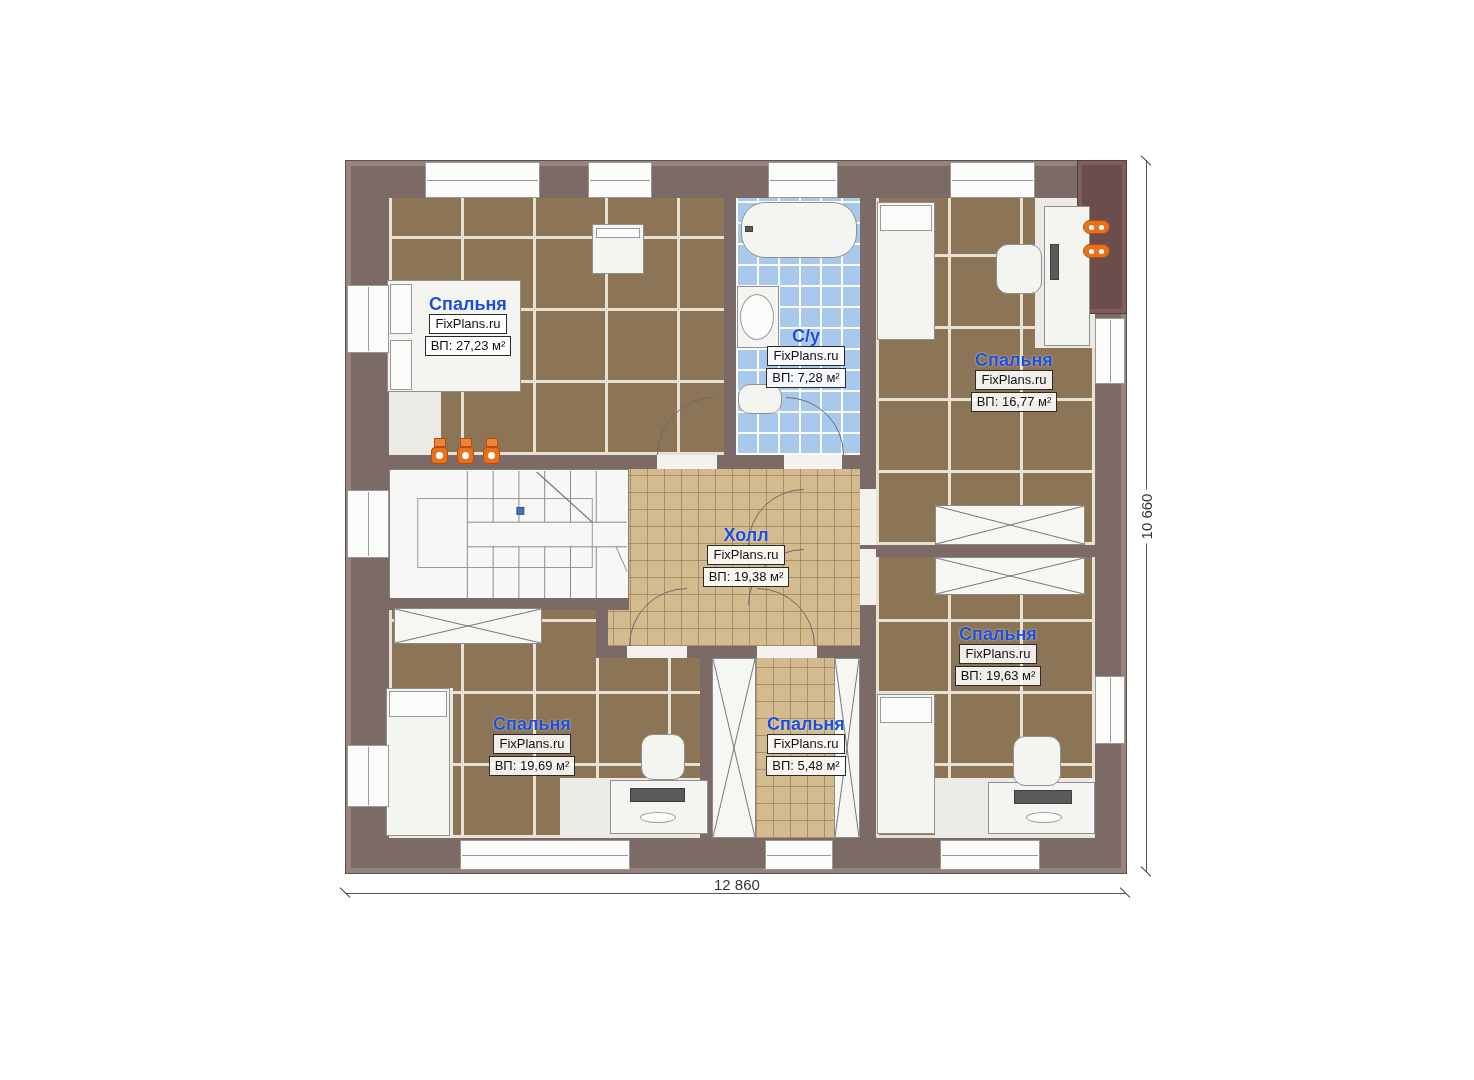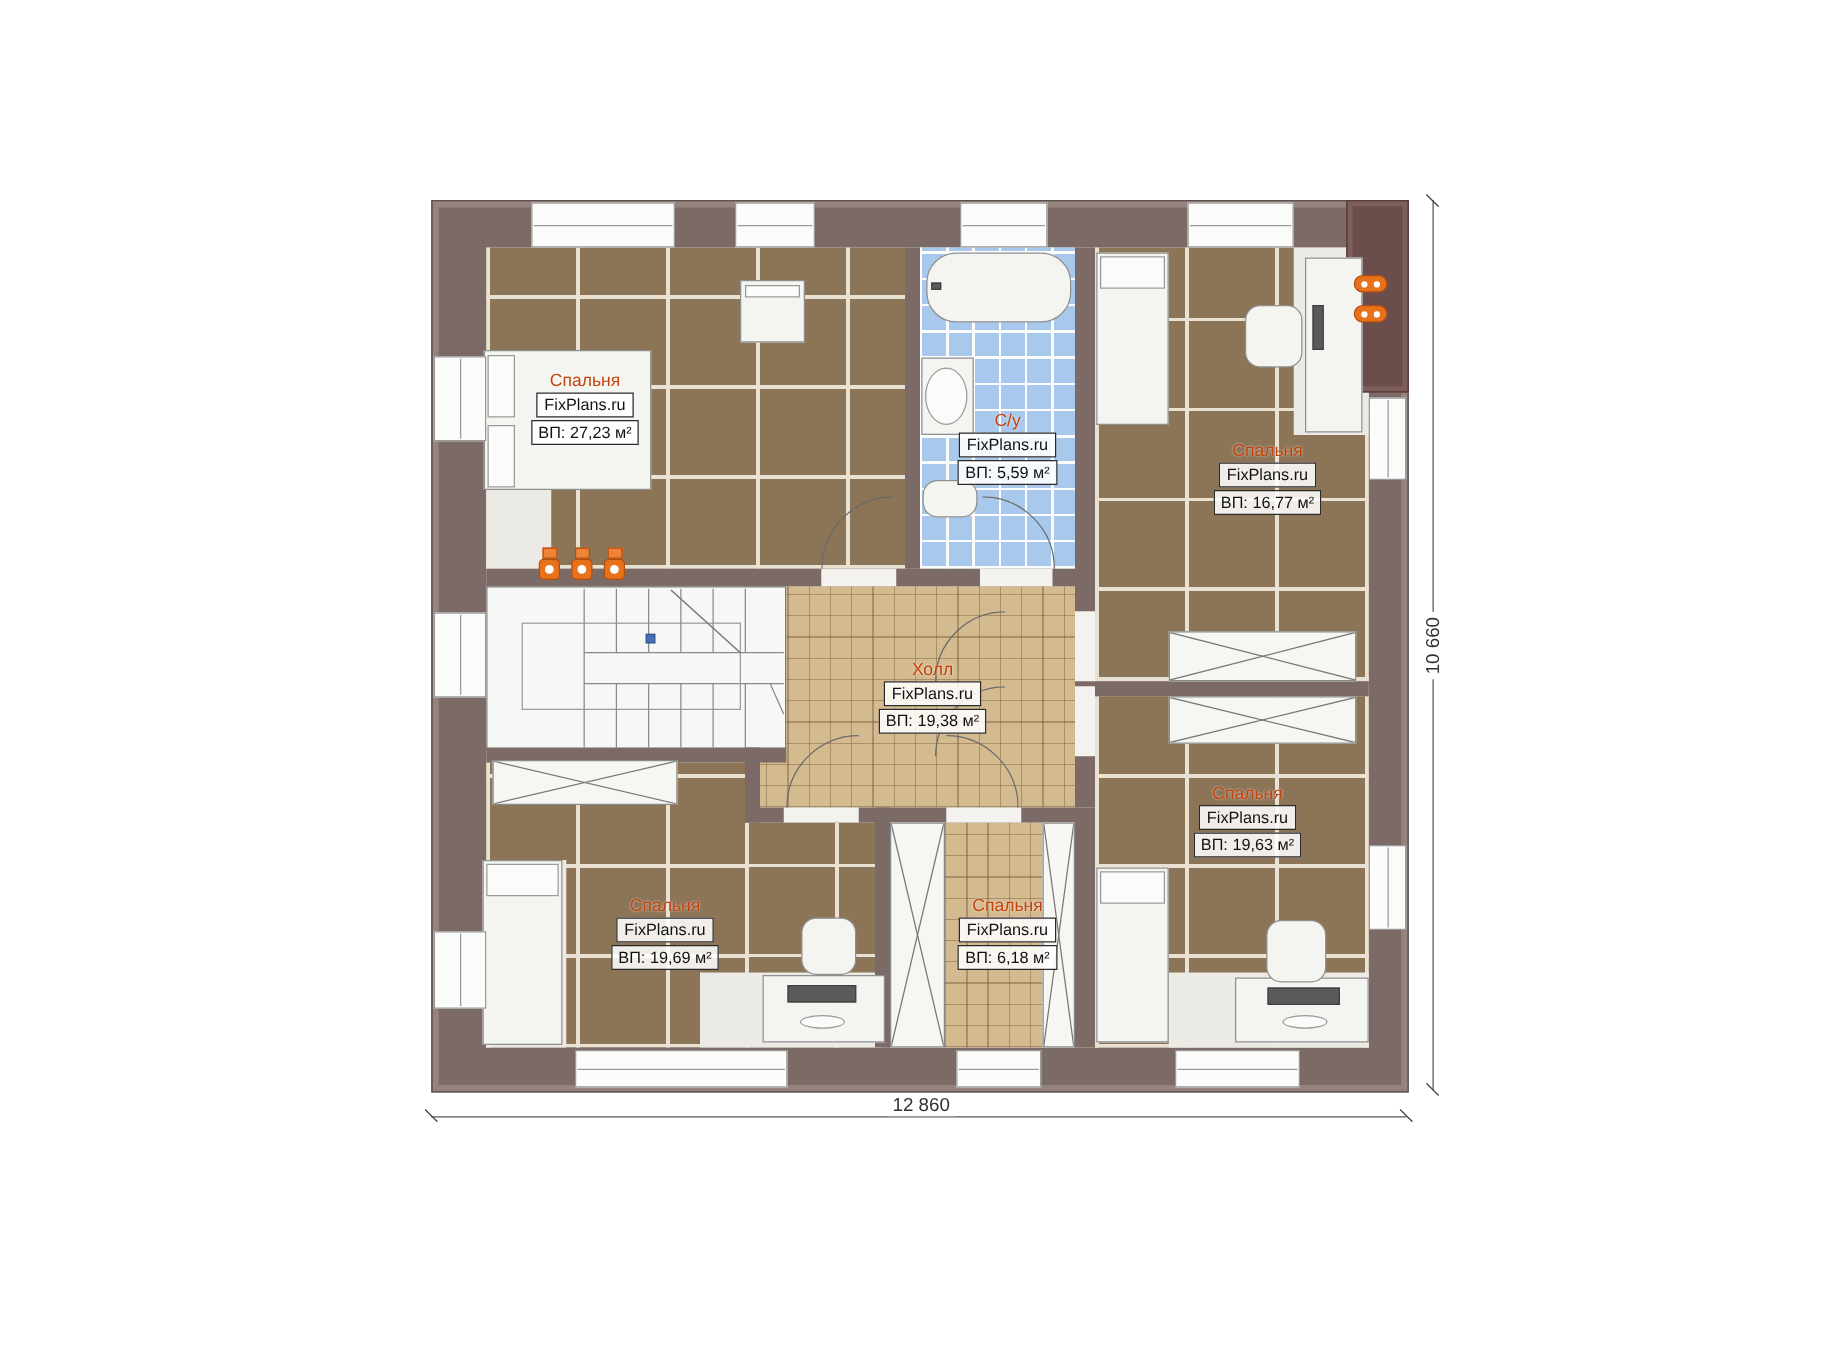"Спальня" .rname { color: #c2410c -> #1d4ed8; font-size: 14px -> 18px; font-weight: normal -> bold }
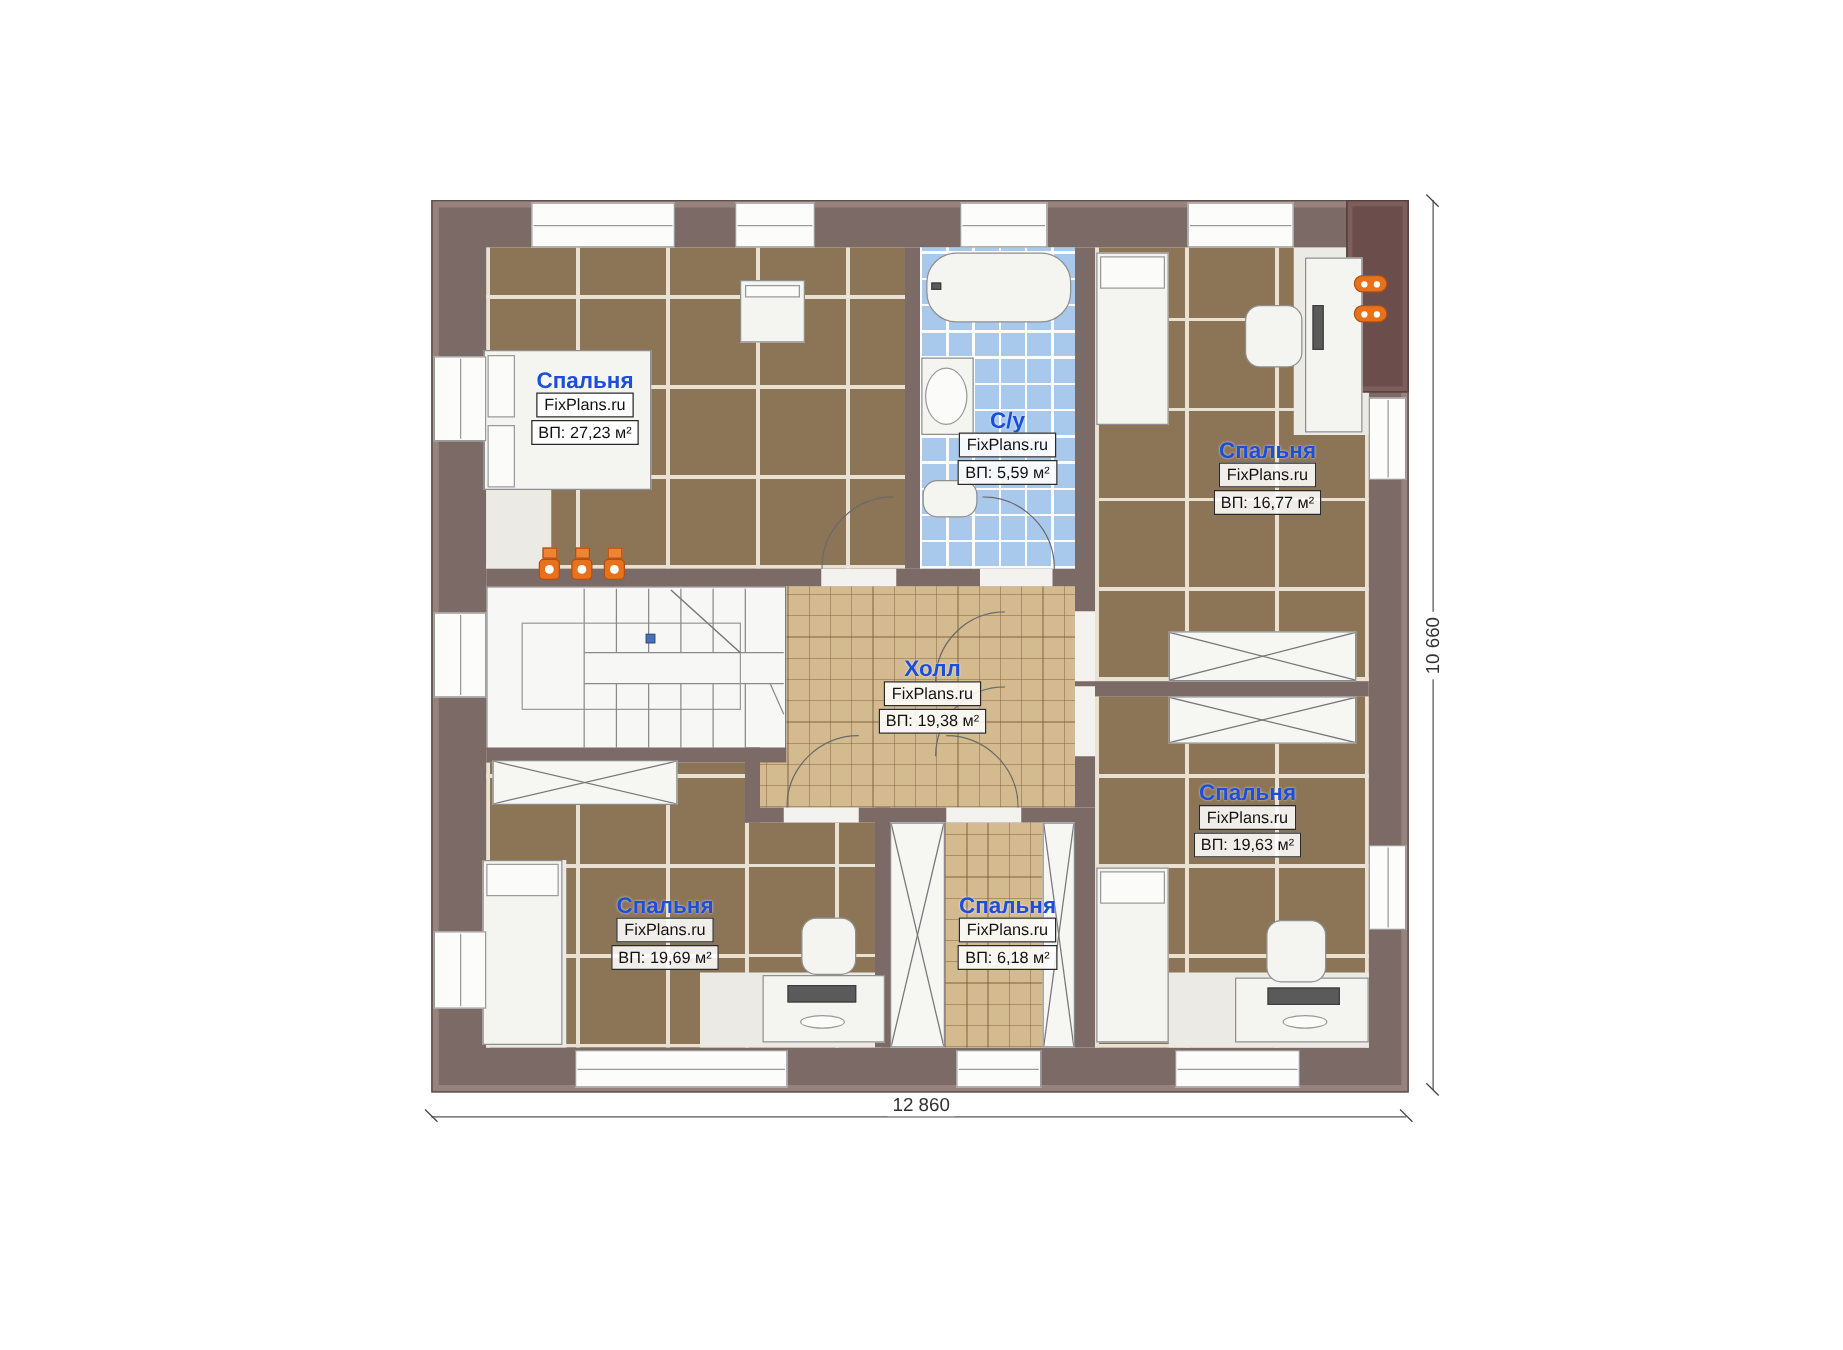"ВП: 5,59 м²" div.rbox { text: 5,59 -> 7,28 }
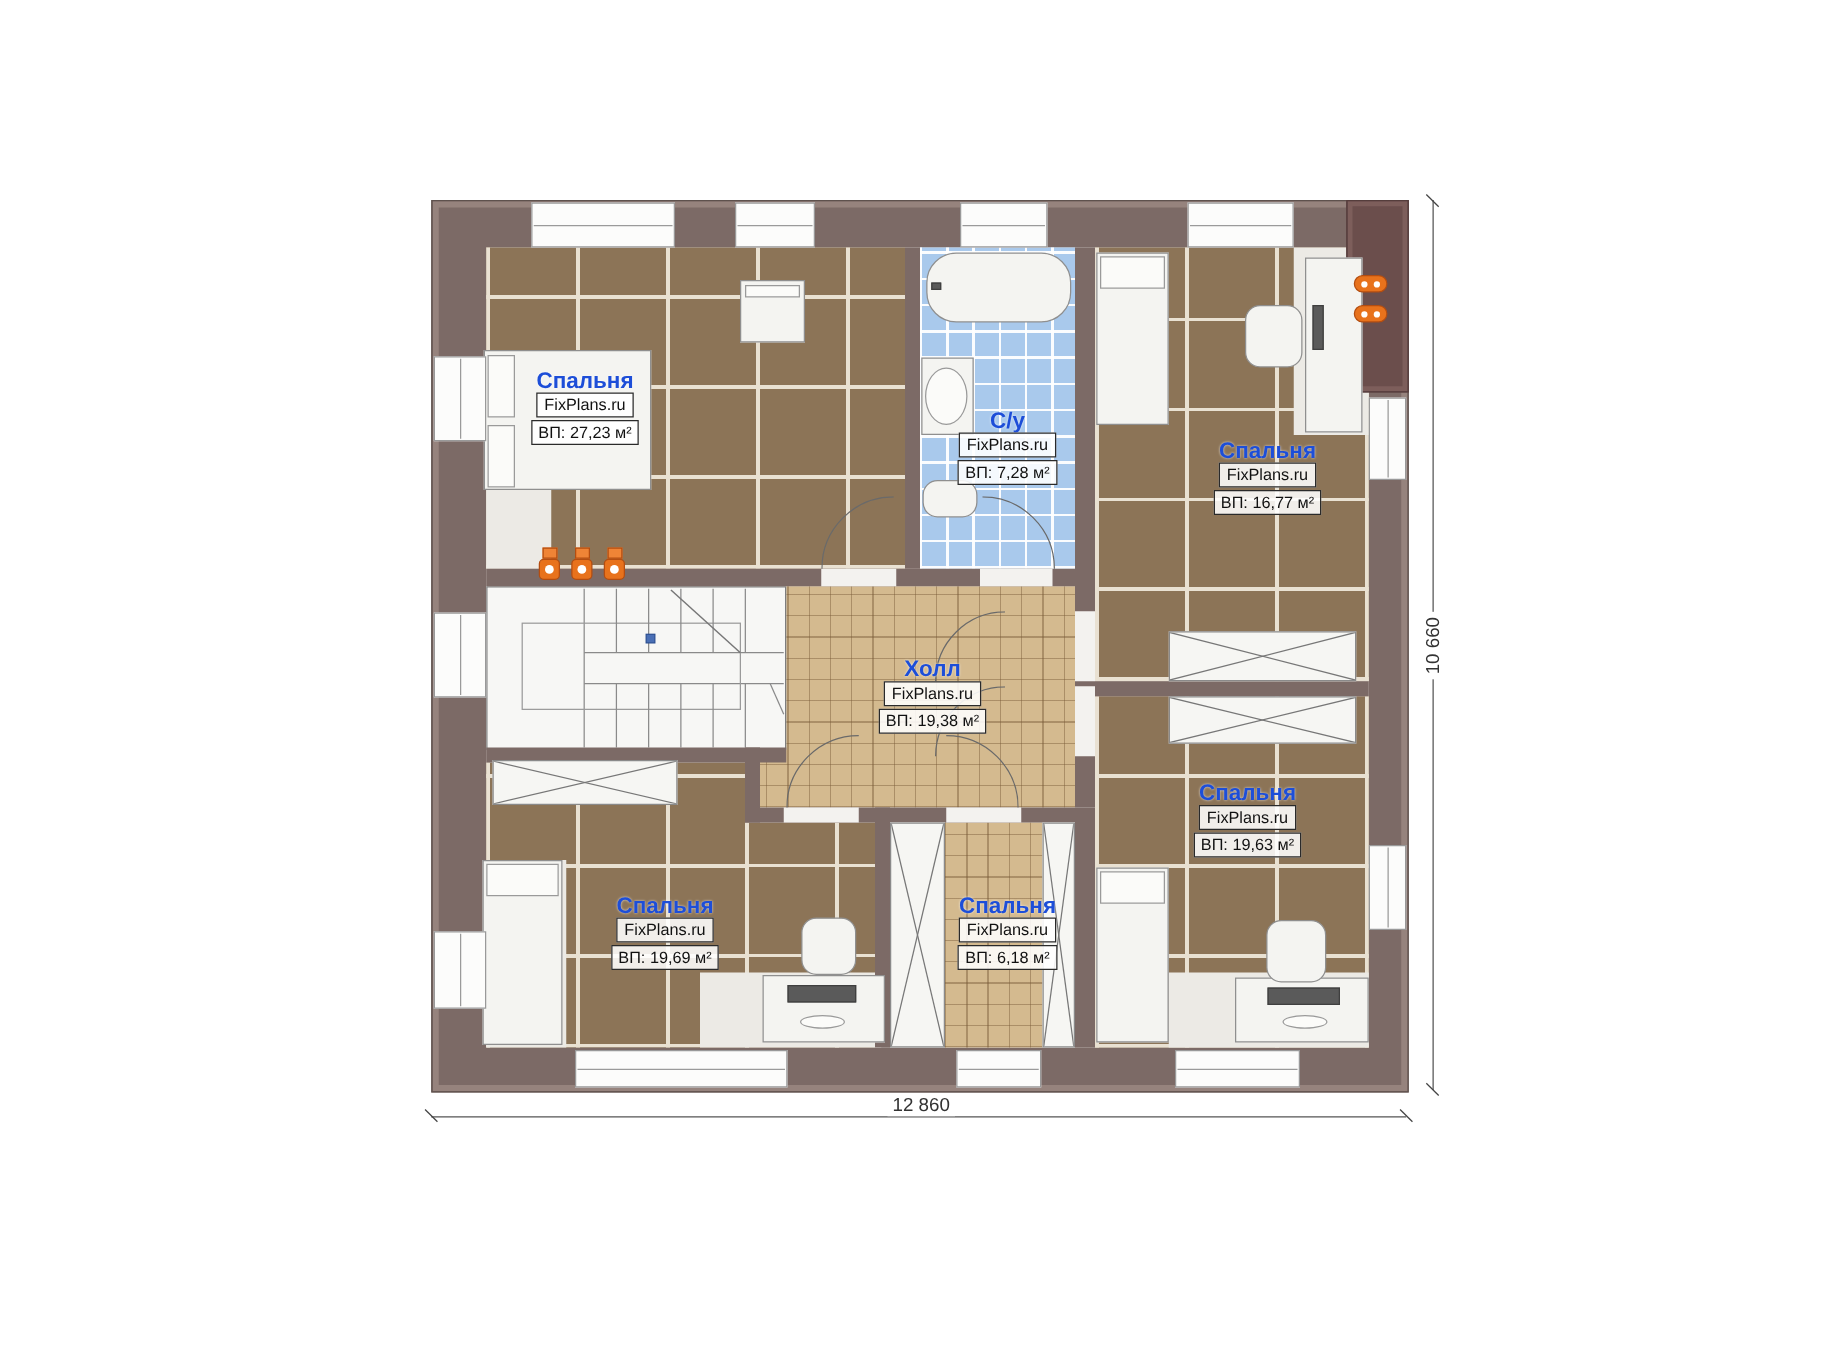"ВП: 6,18 м²" div.rbox { text: 6,18 -> 5,48 }
